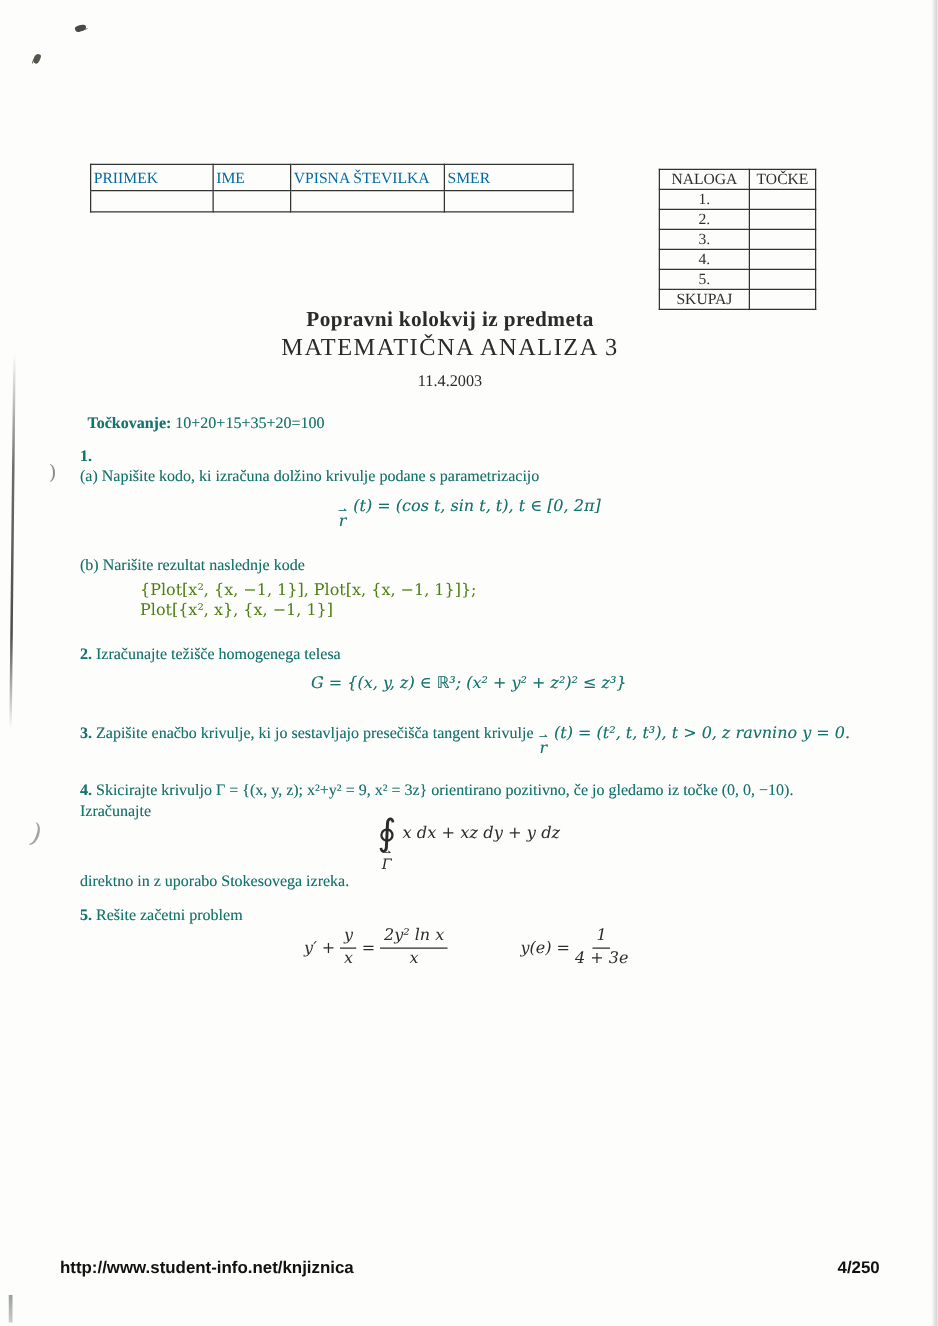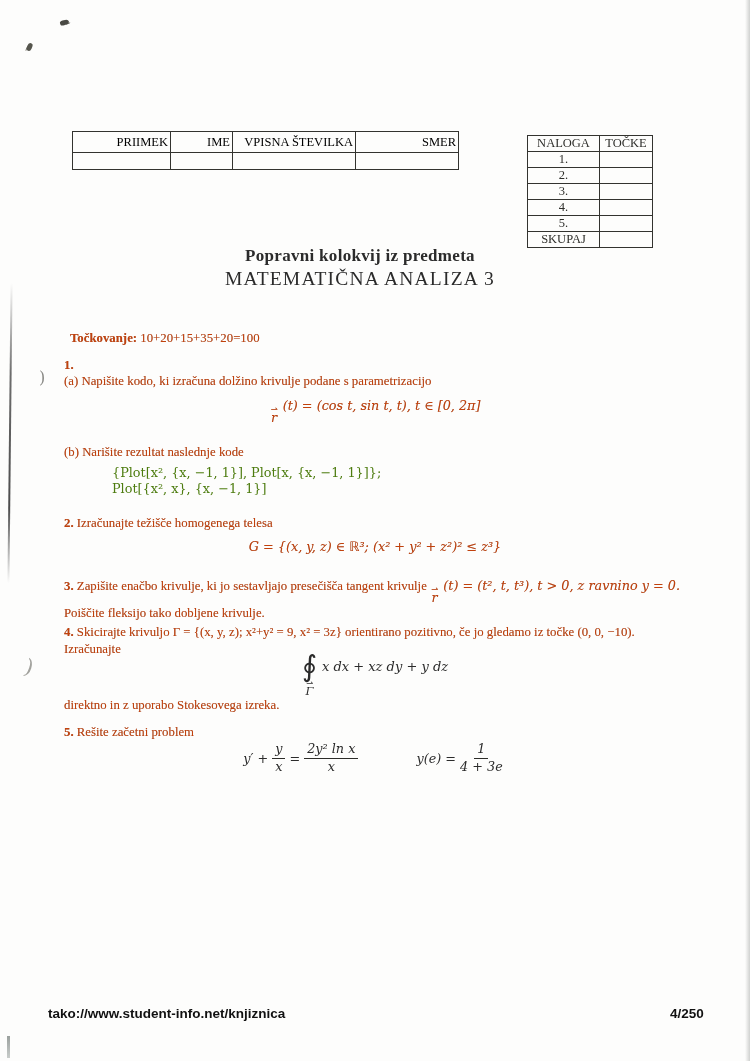"PRIIMEK" .info-table td { color: #000000 -> #0369a1; text-align: right -> left }
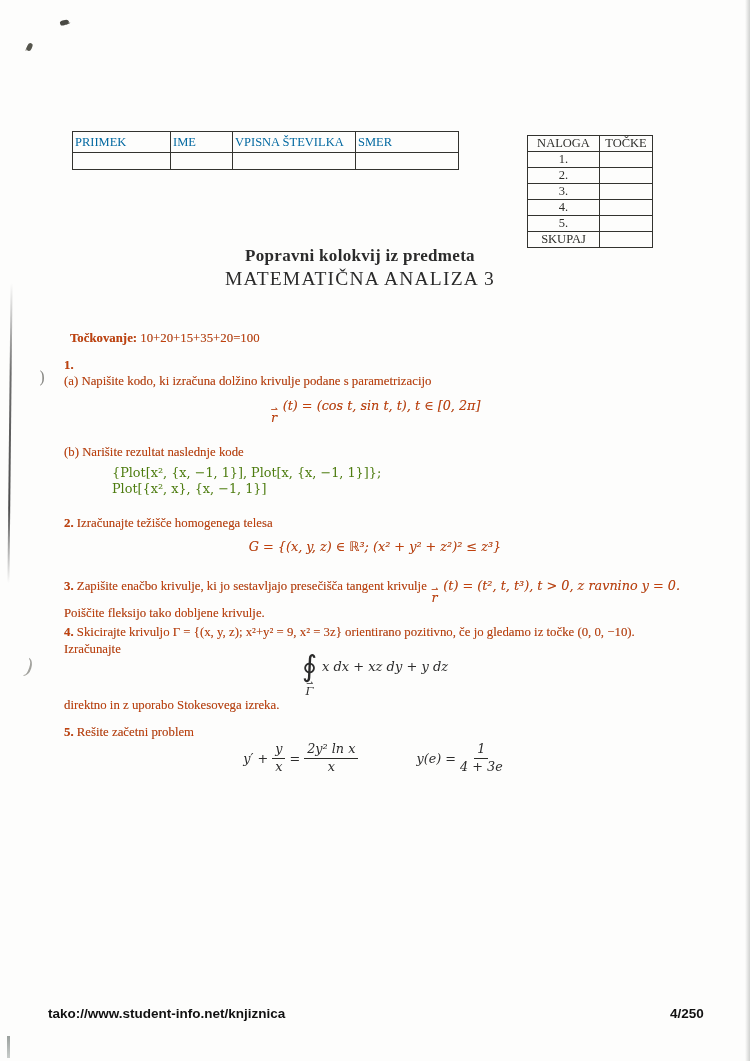"11.4.2003" div.title-date { html: none -> <div>11.4.2003</div> }
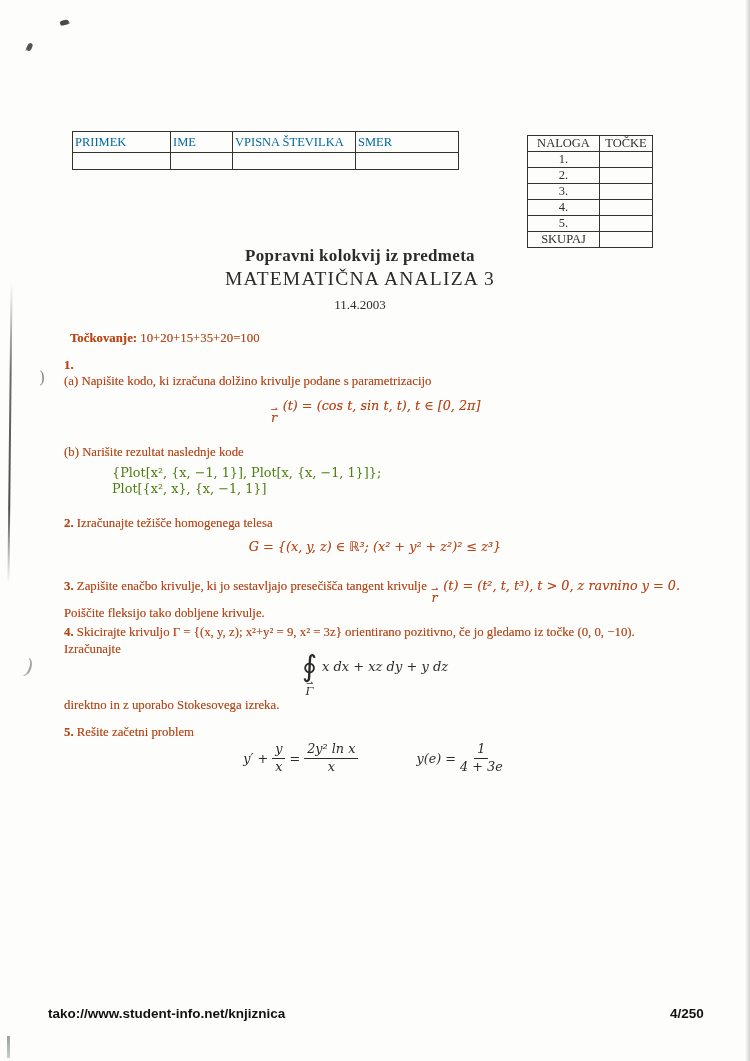"Točkovanje: 10+20+15+35+20=100" .bodytext { color: #c2410c -> #0f766e }
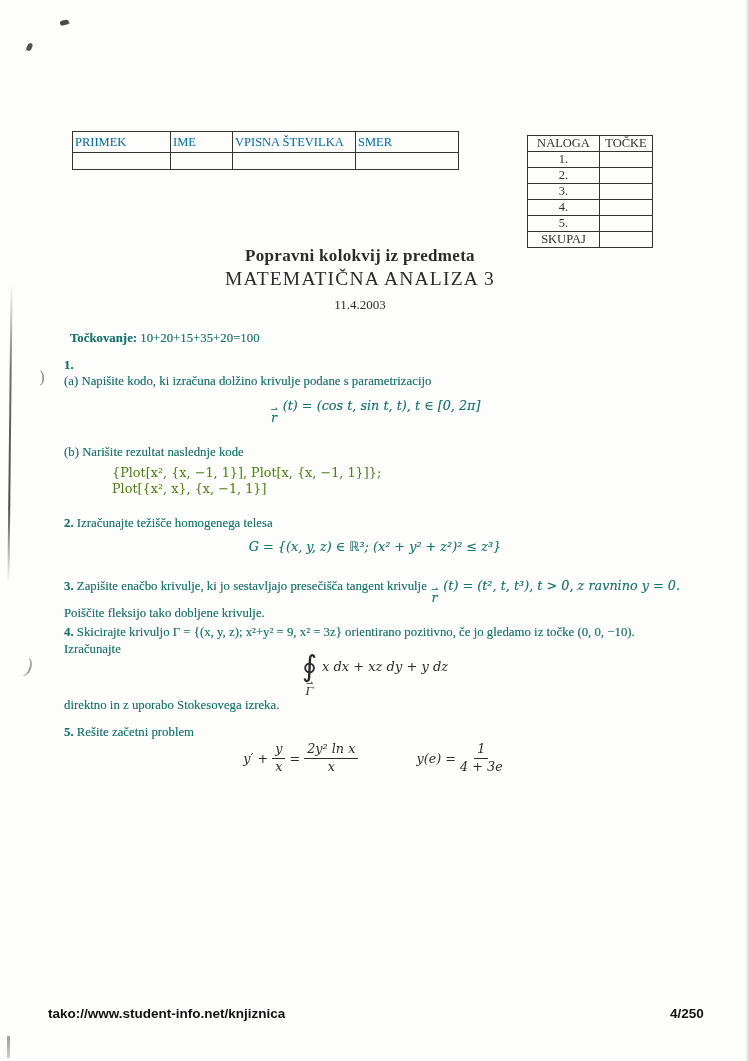"Poiščite fleksijo tako dobljene" div { html: <div>Poiščite fleksijo tako dobljene krivulje.</div> -> none }
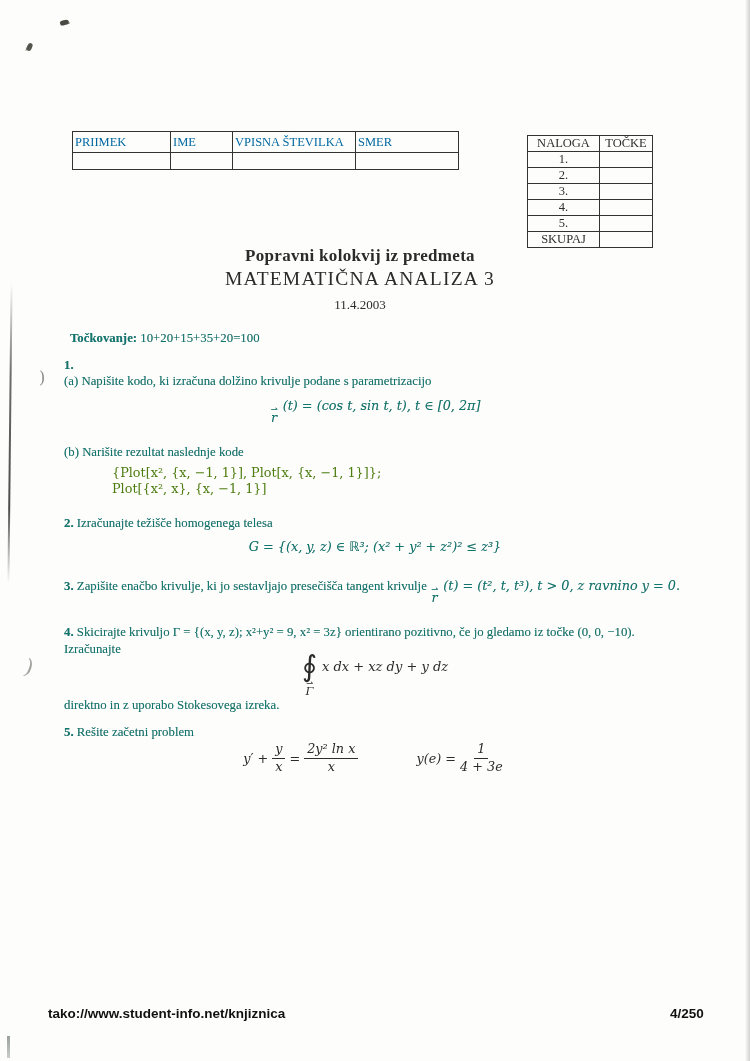"tako://www.student-info.net/knjiznica" div.abs { text: tako://www.student-info.net/knjiznica -> http://www.student-info.net/knjiznica }
